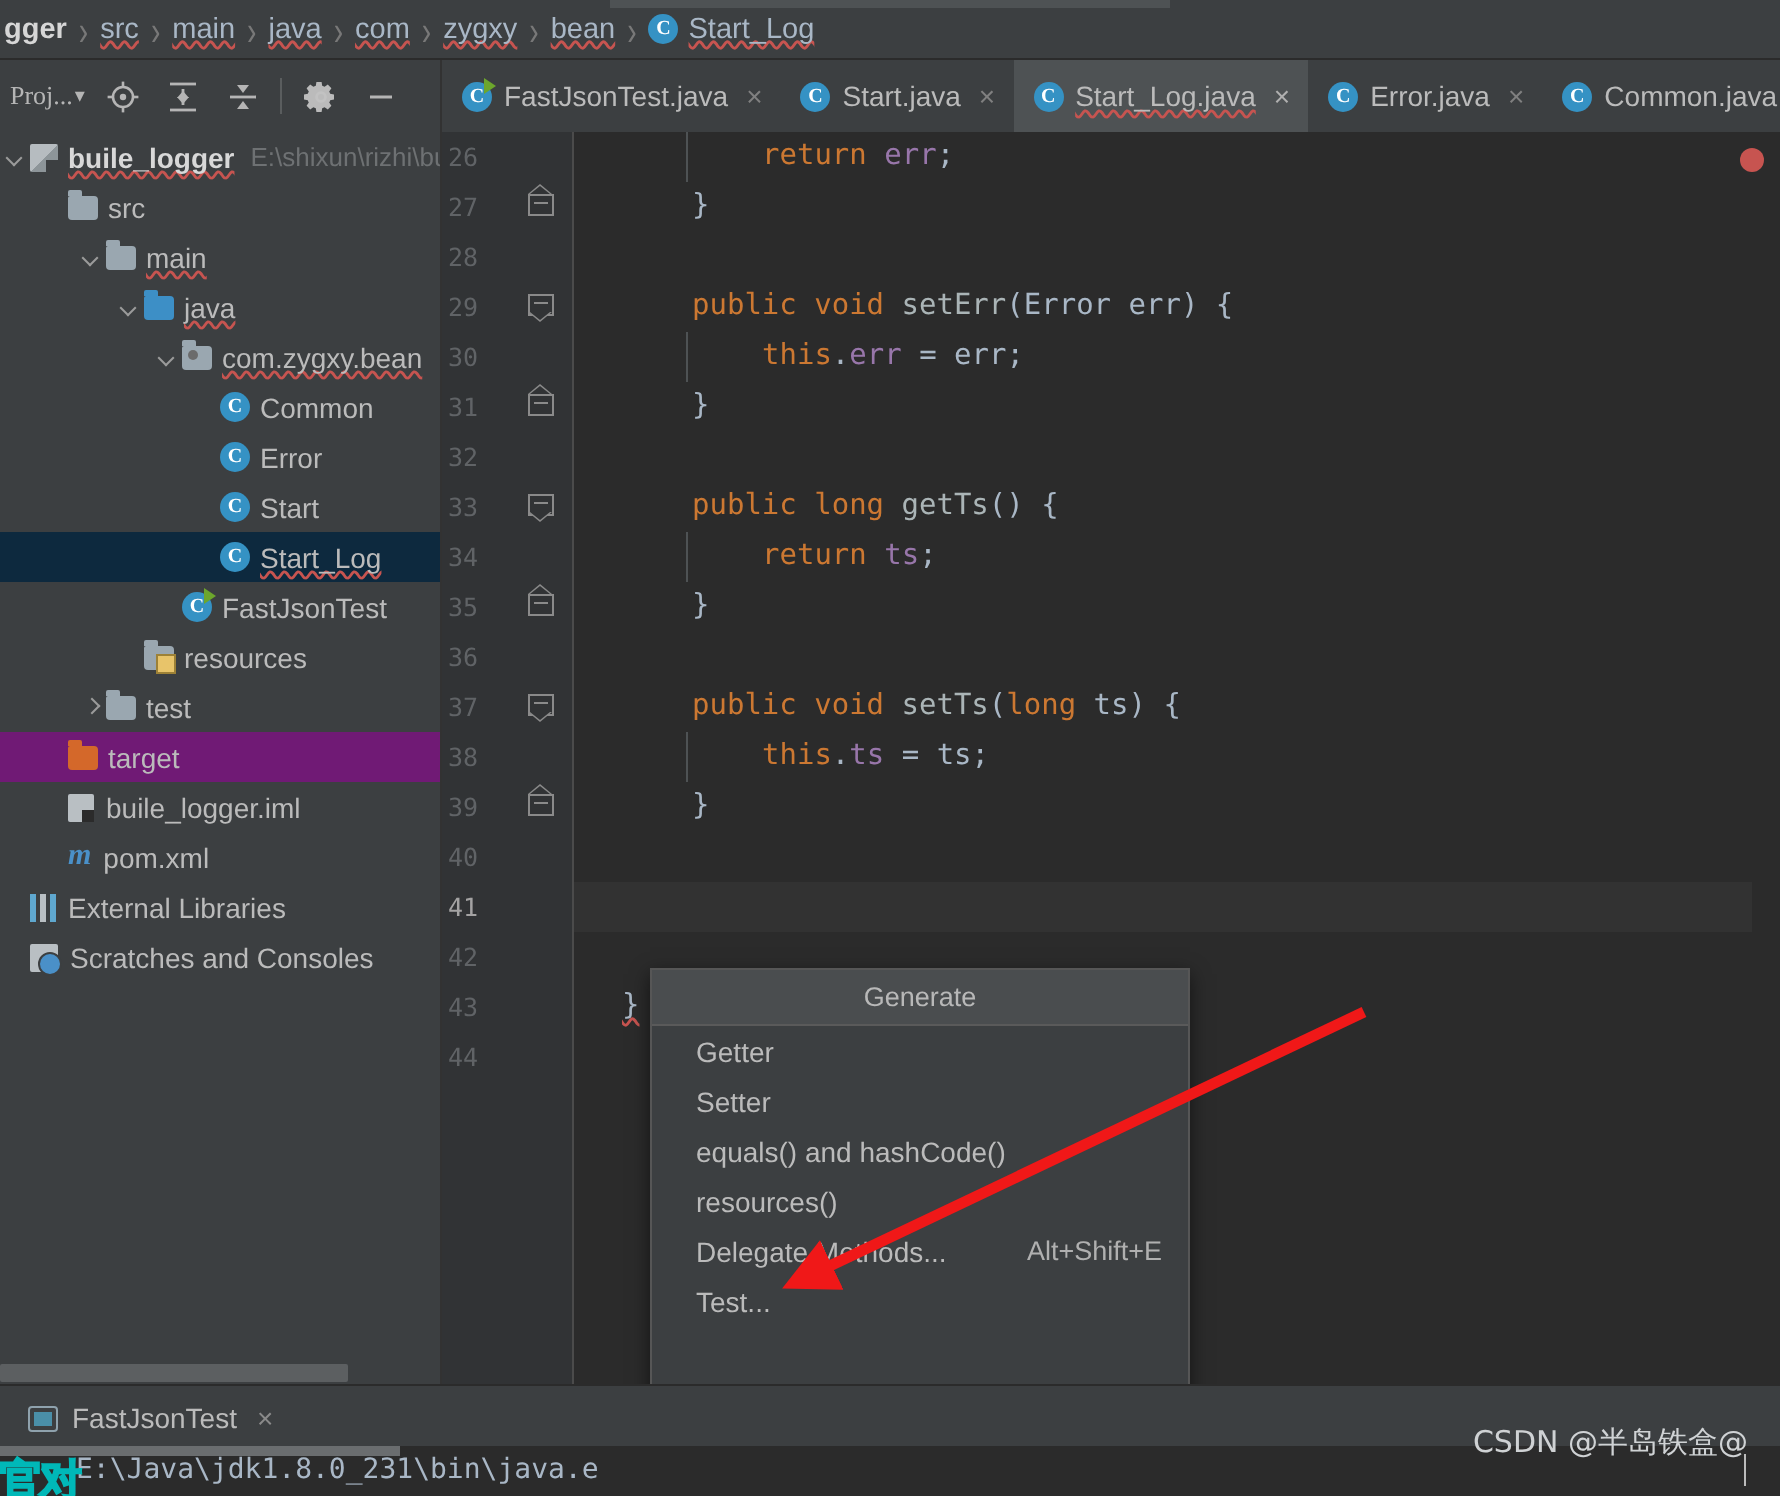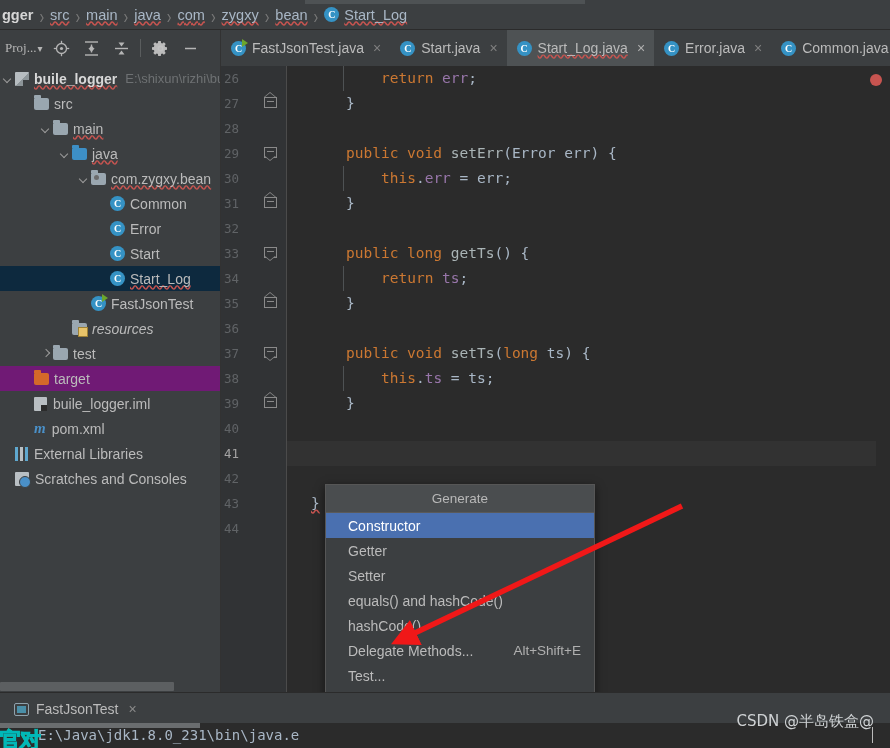"resources" div.trow { font-style: italic -> none }
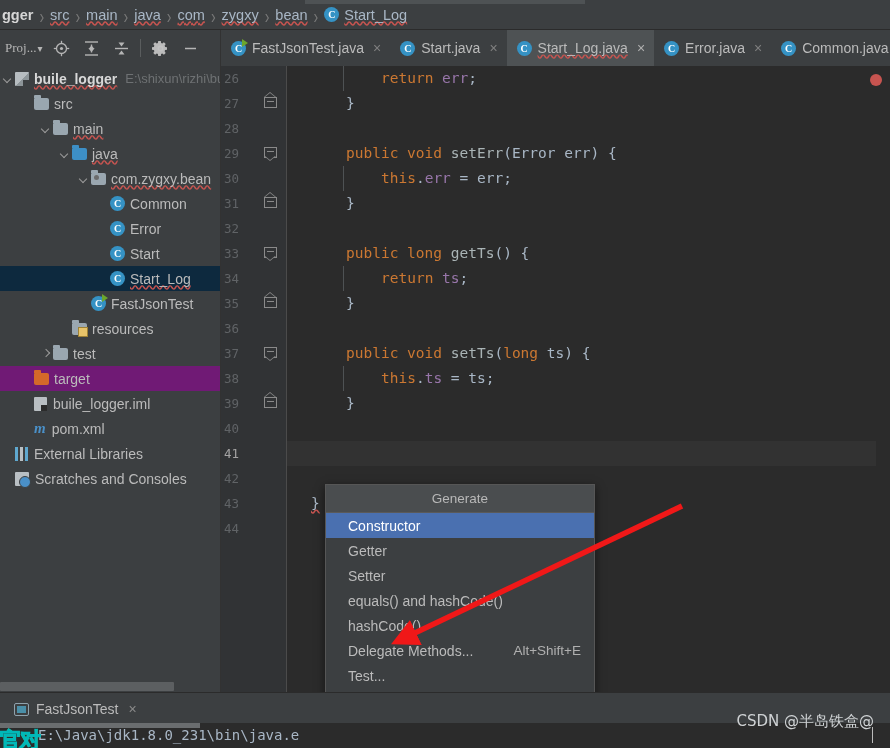"Constructor" div.mitem { html: <div> <span>Constructor</span> </div> -> none }
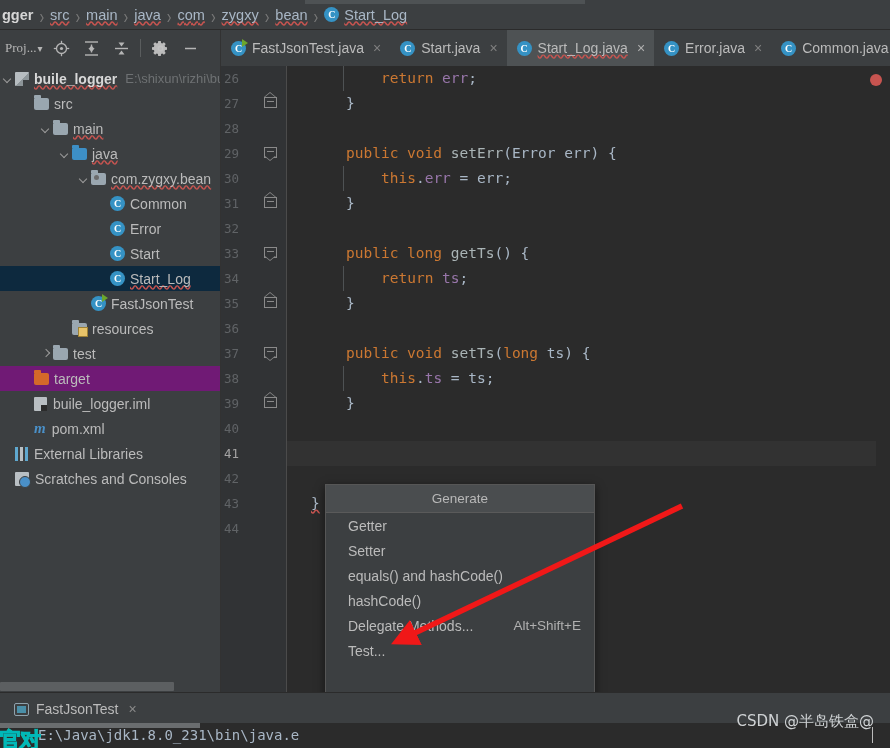"hashCode()" span { text: hashCode -> resources }
